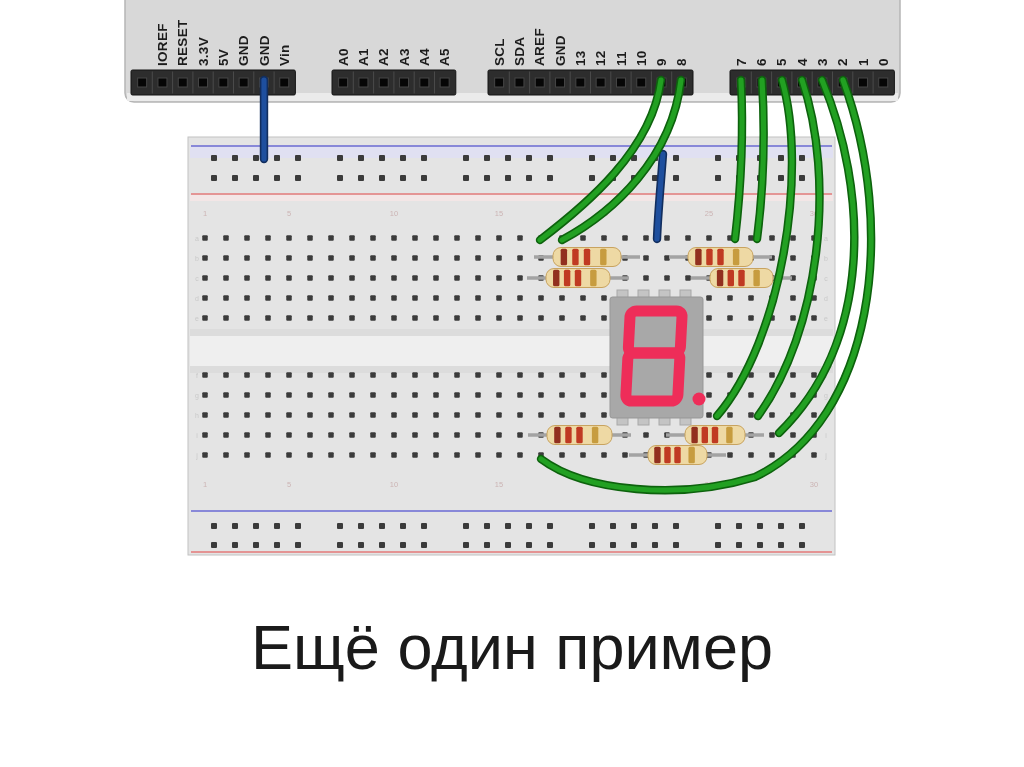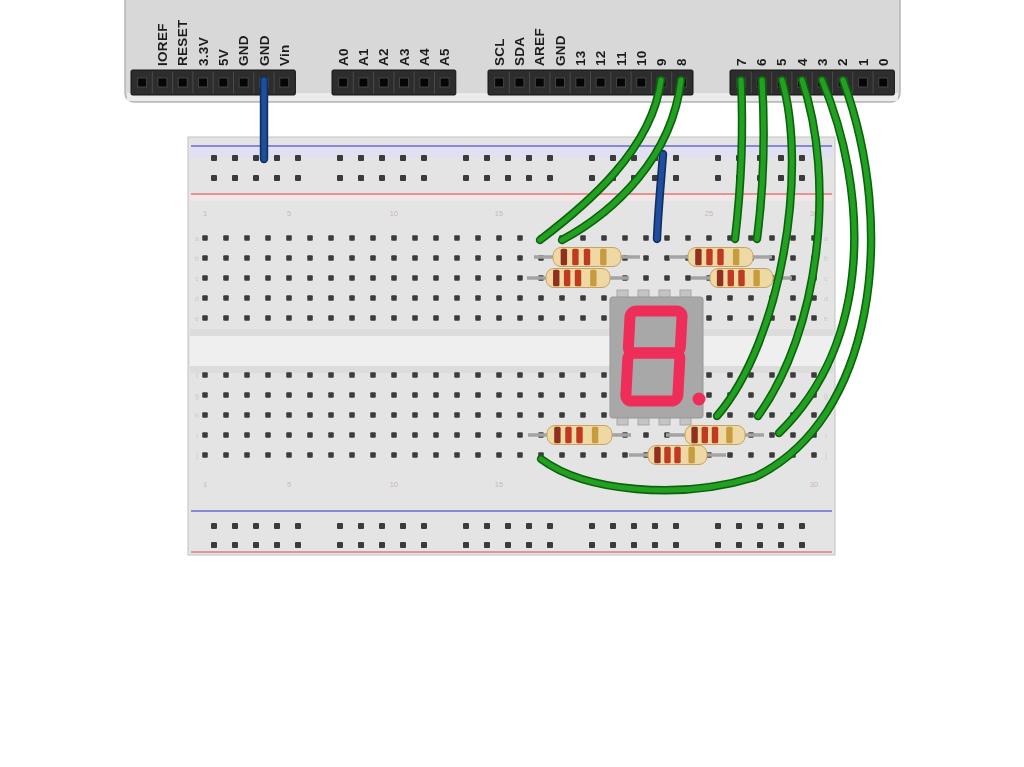"Ещё один пример" div.caption { html: none -> <div>Ещё один пример</div> }
